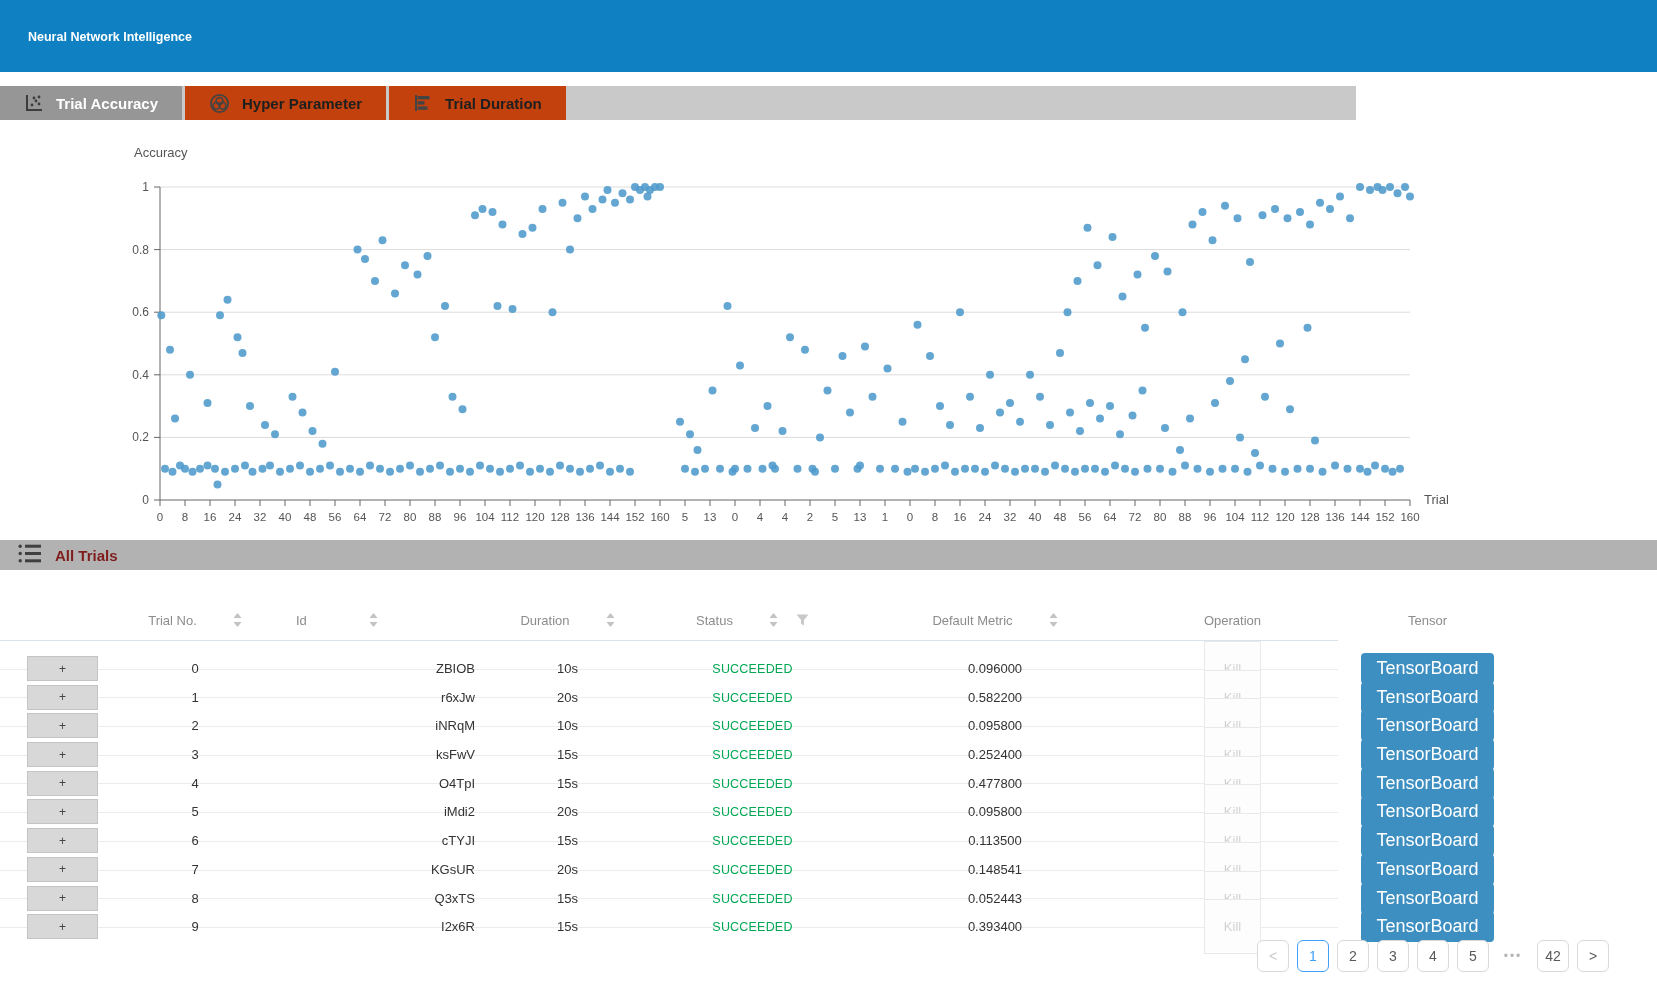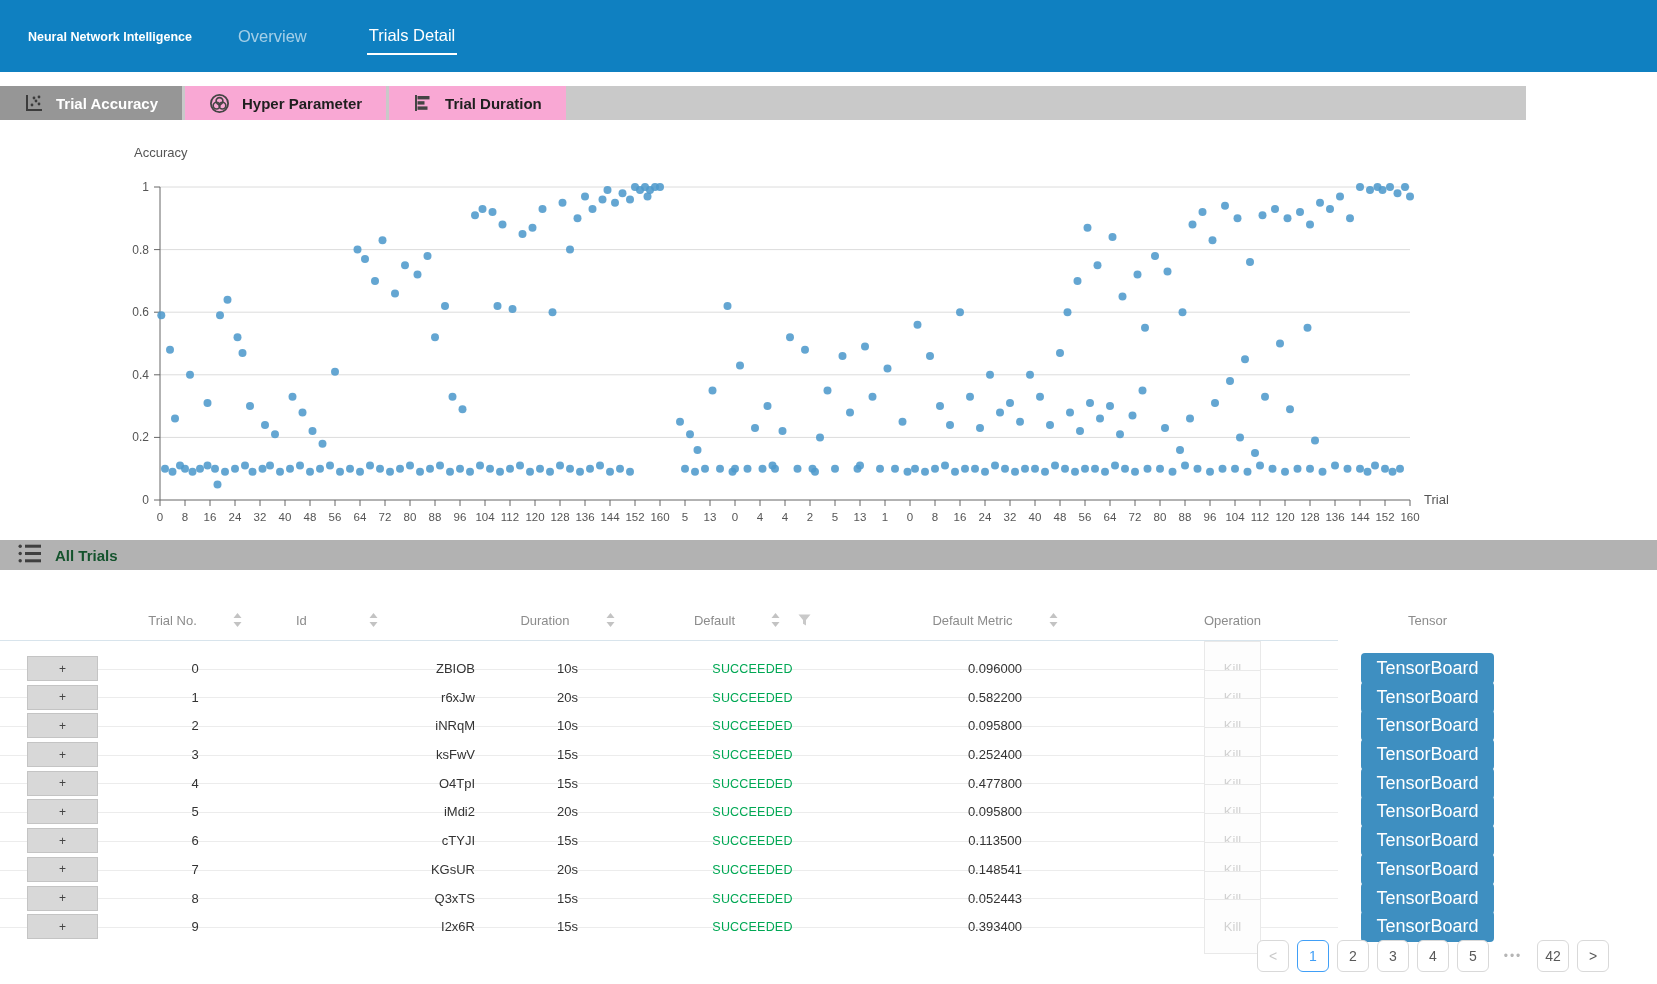"Overview" div.nav-tabs { html: <div> <div>Overview</div> <div>Trials Detail</div> </div> -> none }
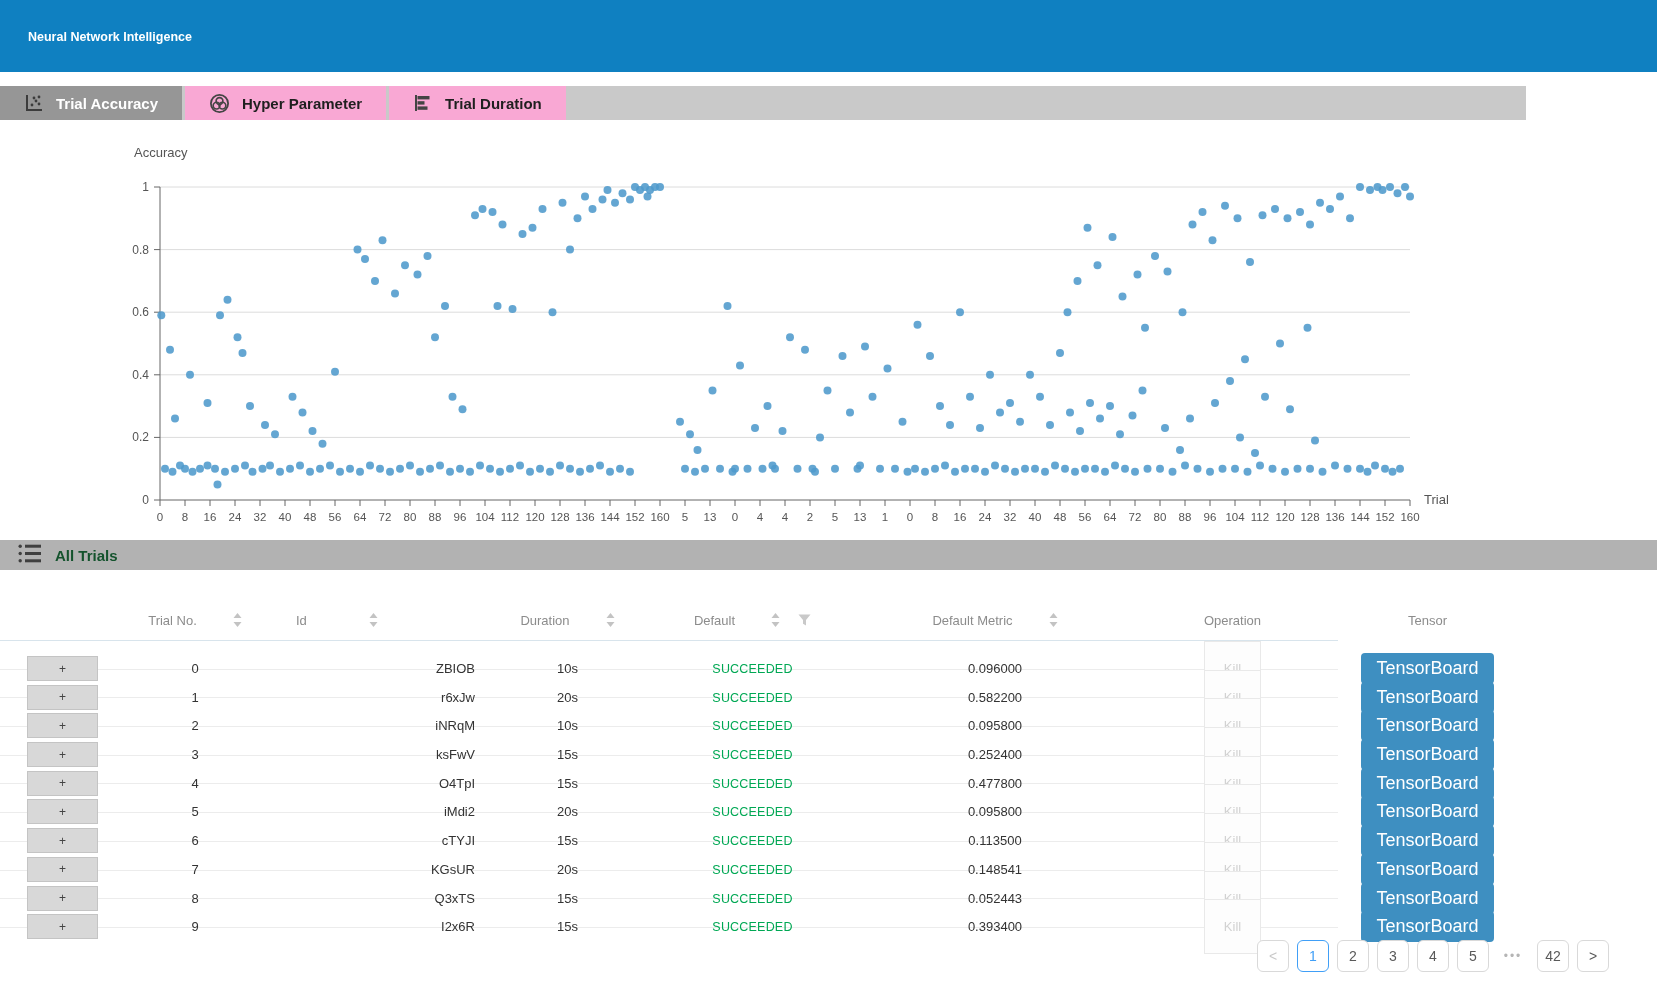"Trial Accuracy" .strip { width: 1526px -> 1356px }
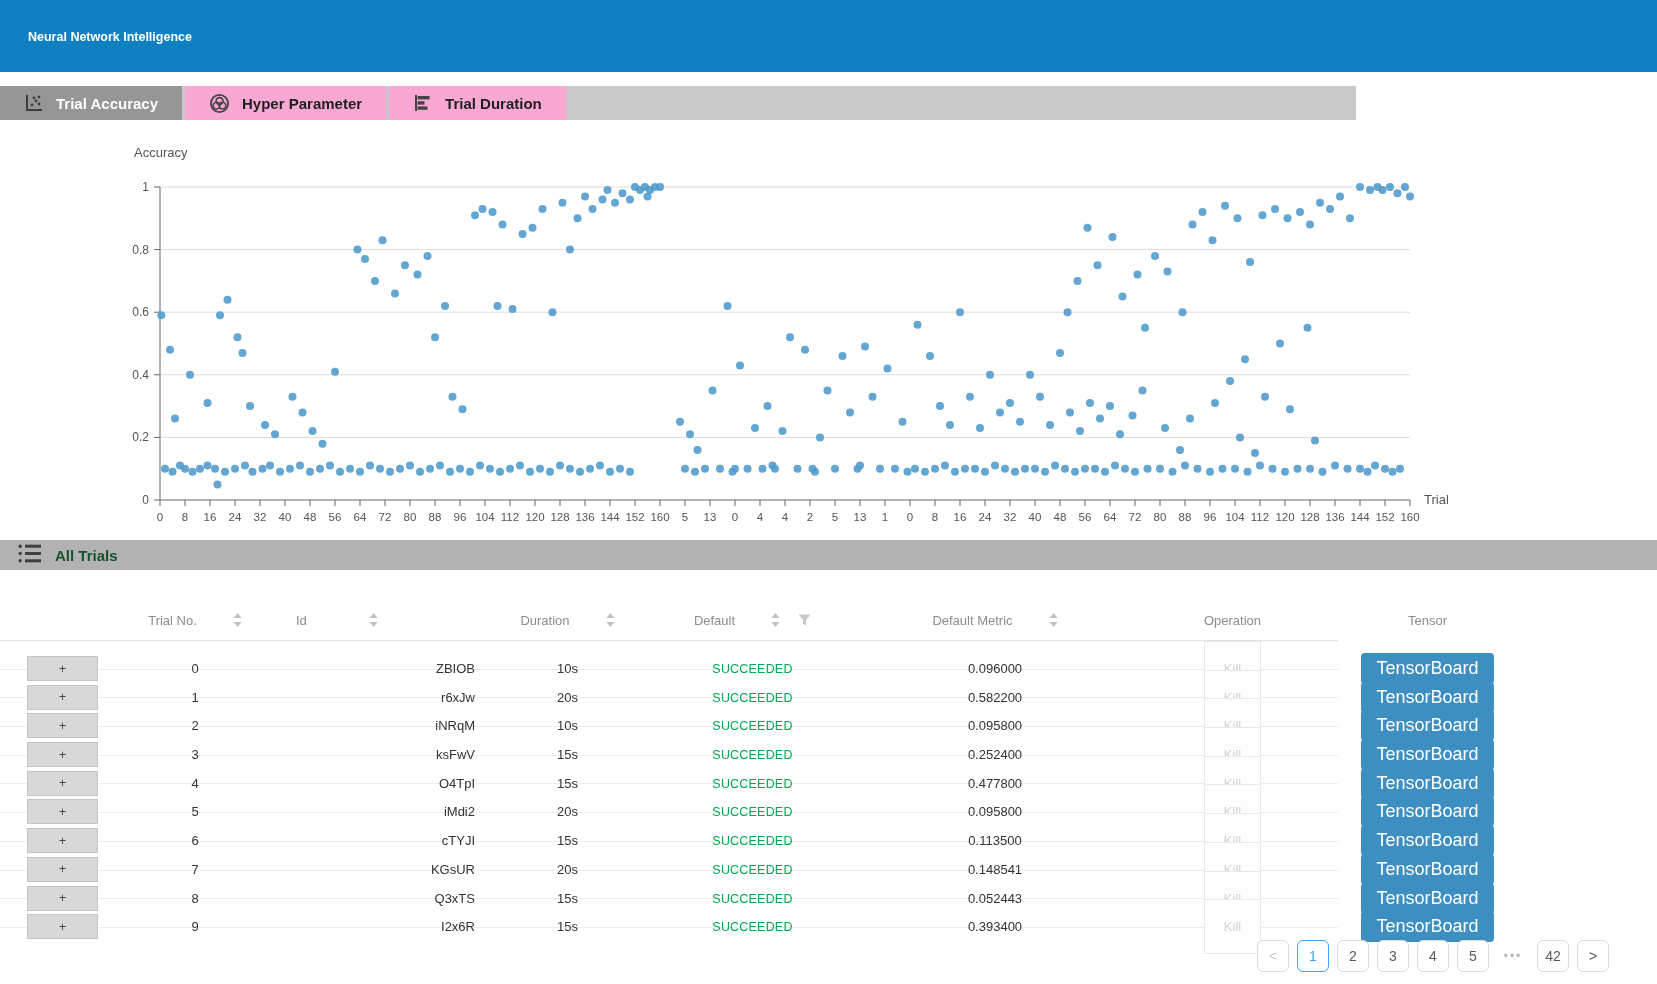"Hyper Parameter" .tool-tab { background: #f9a8d4 -> #c2410c }
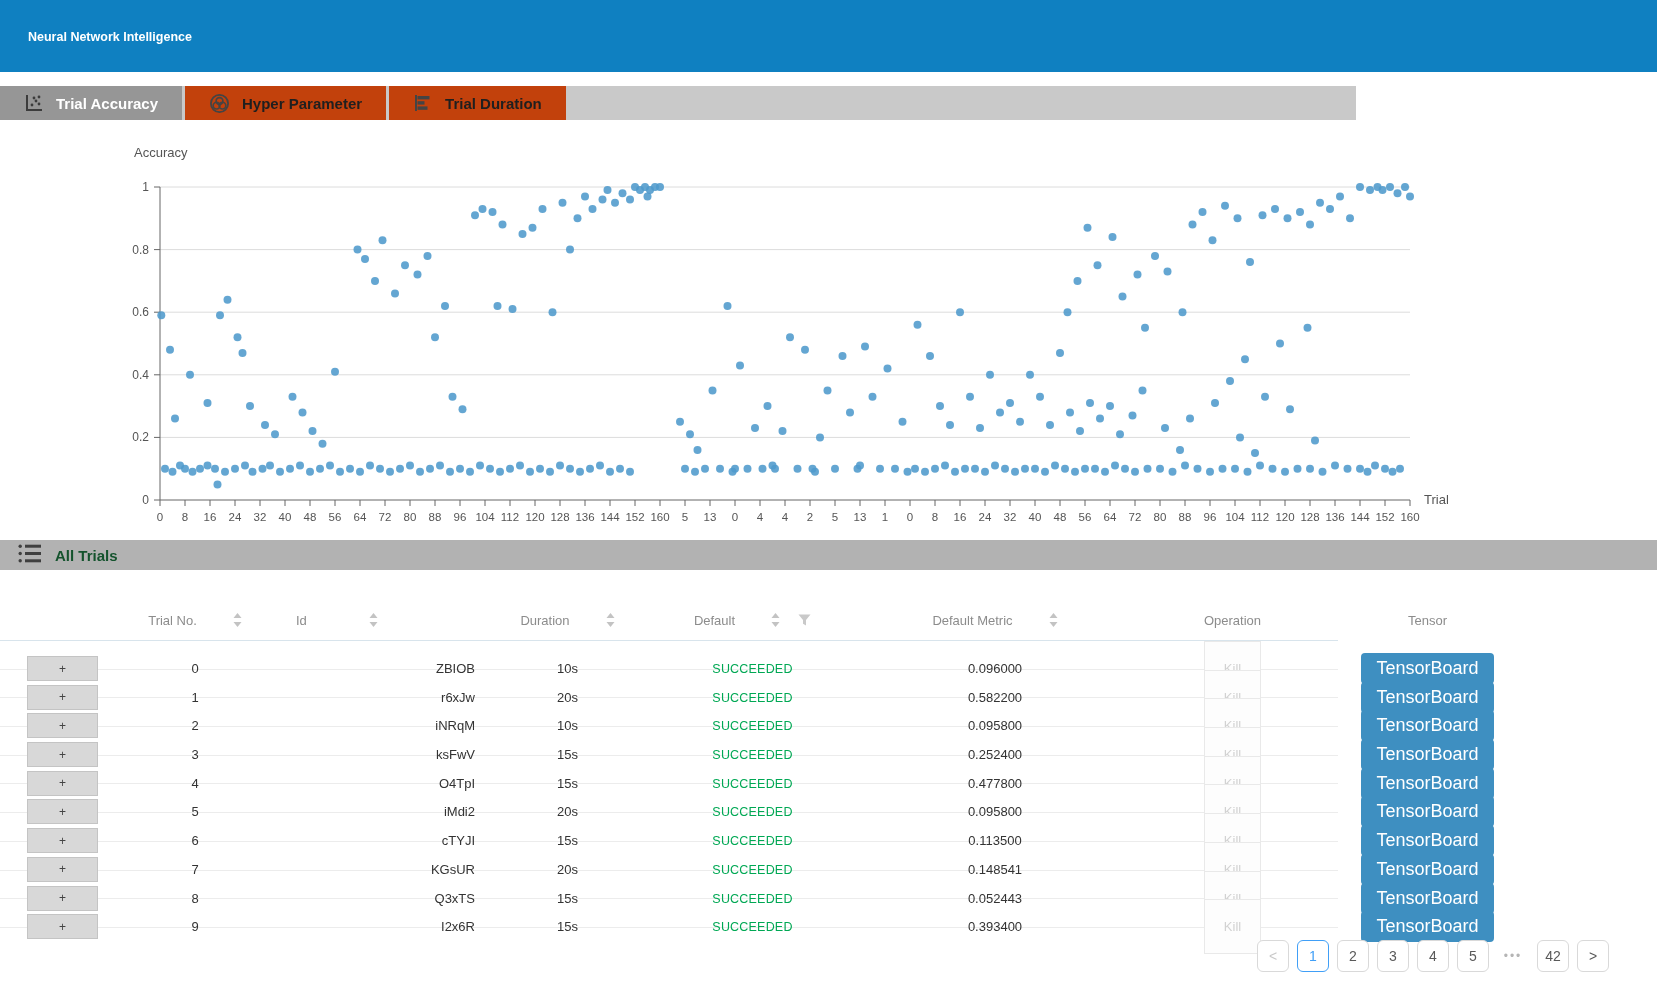"All Trials" .allbar-title { color: #14532d -> #7f1d1d }
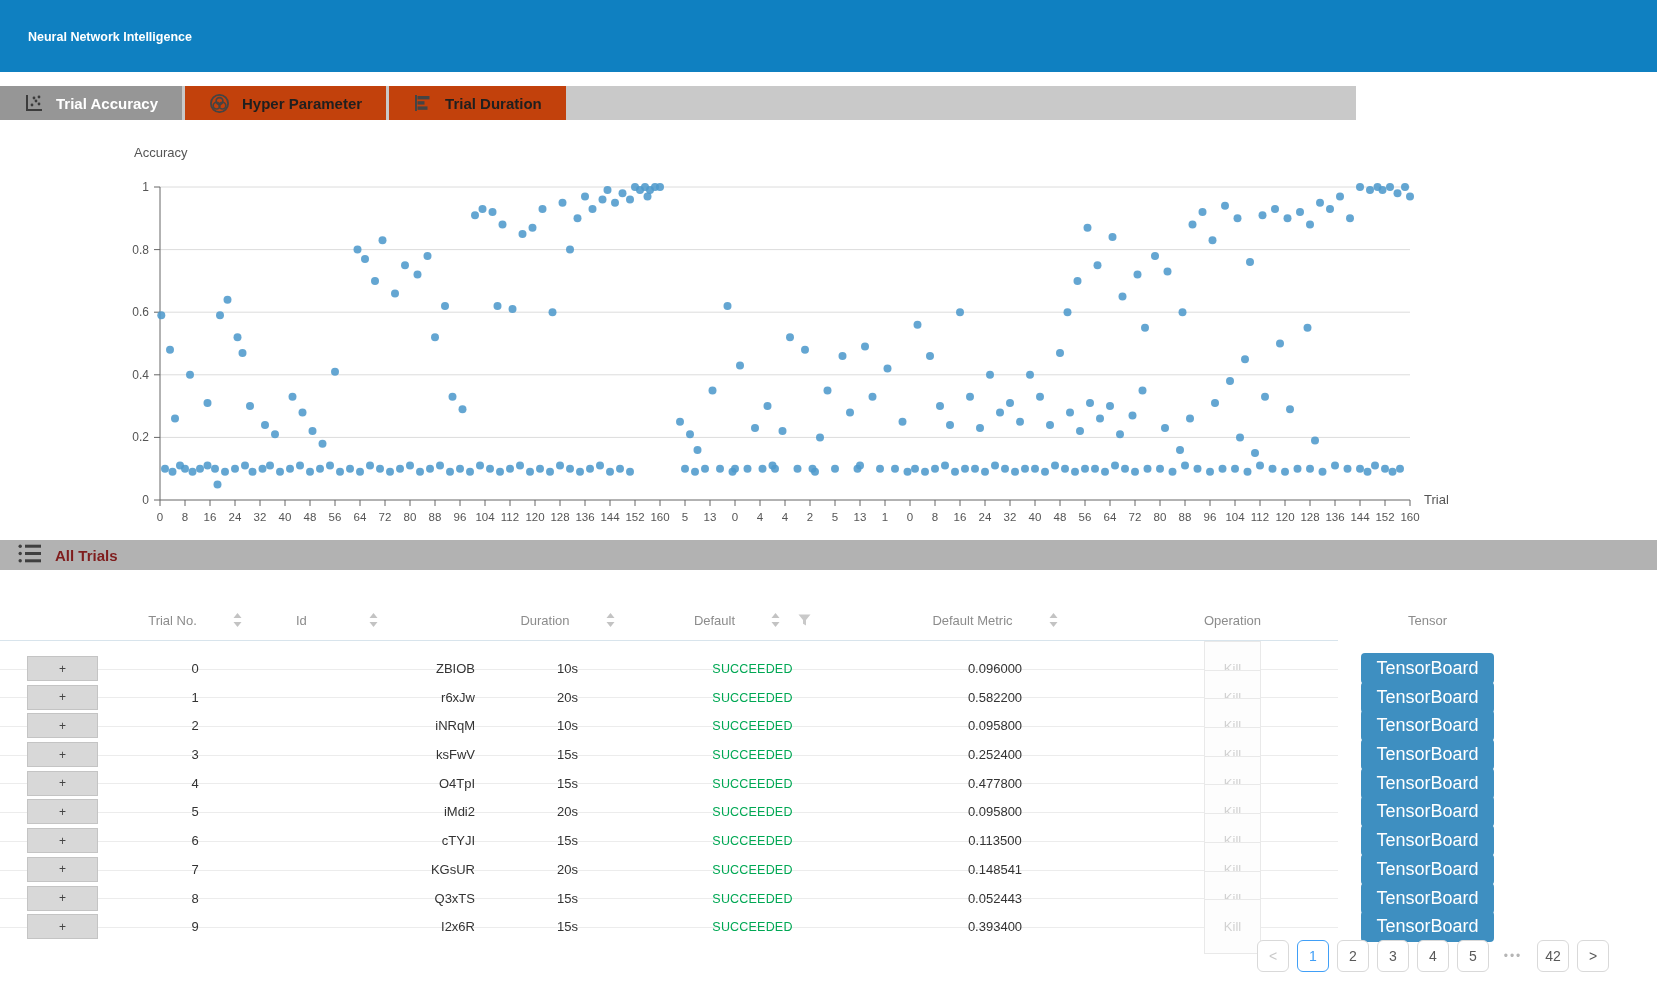"Default" span { text: Default -> Status }
